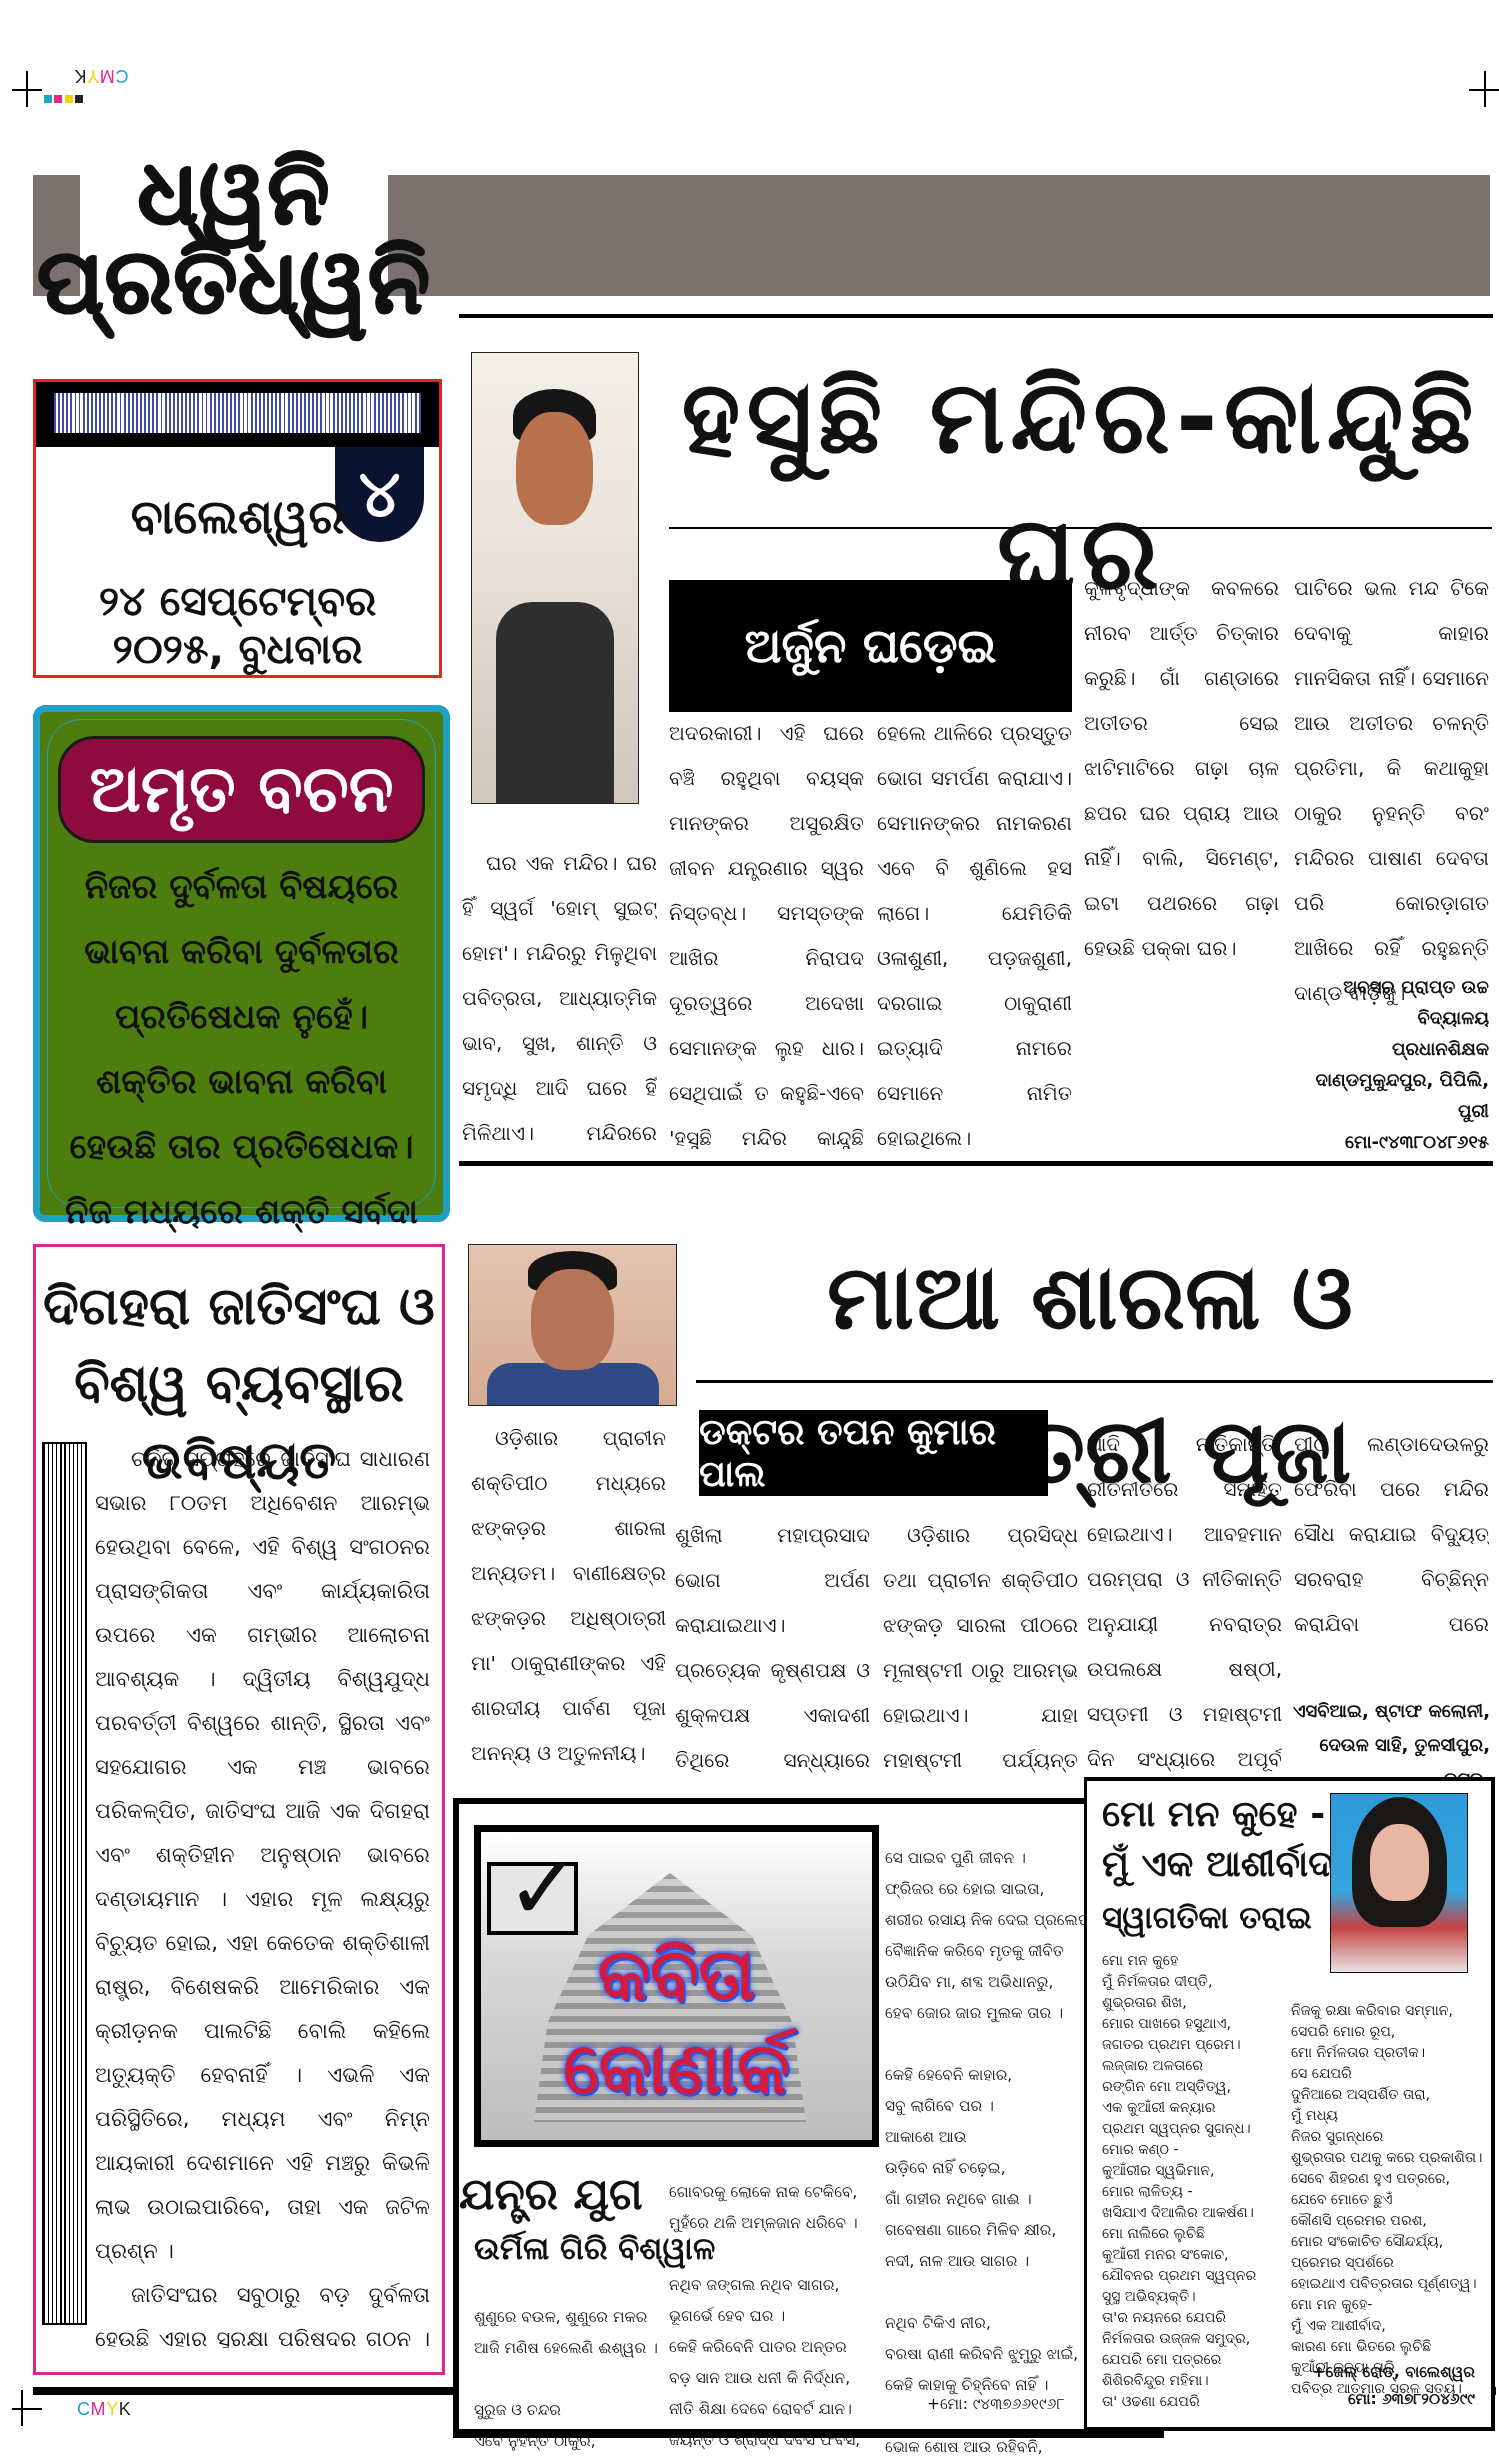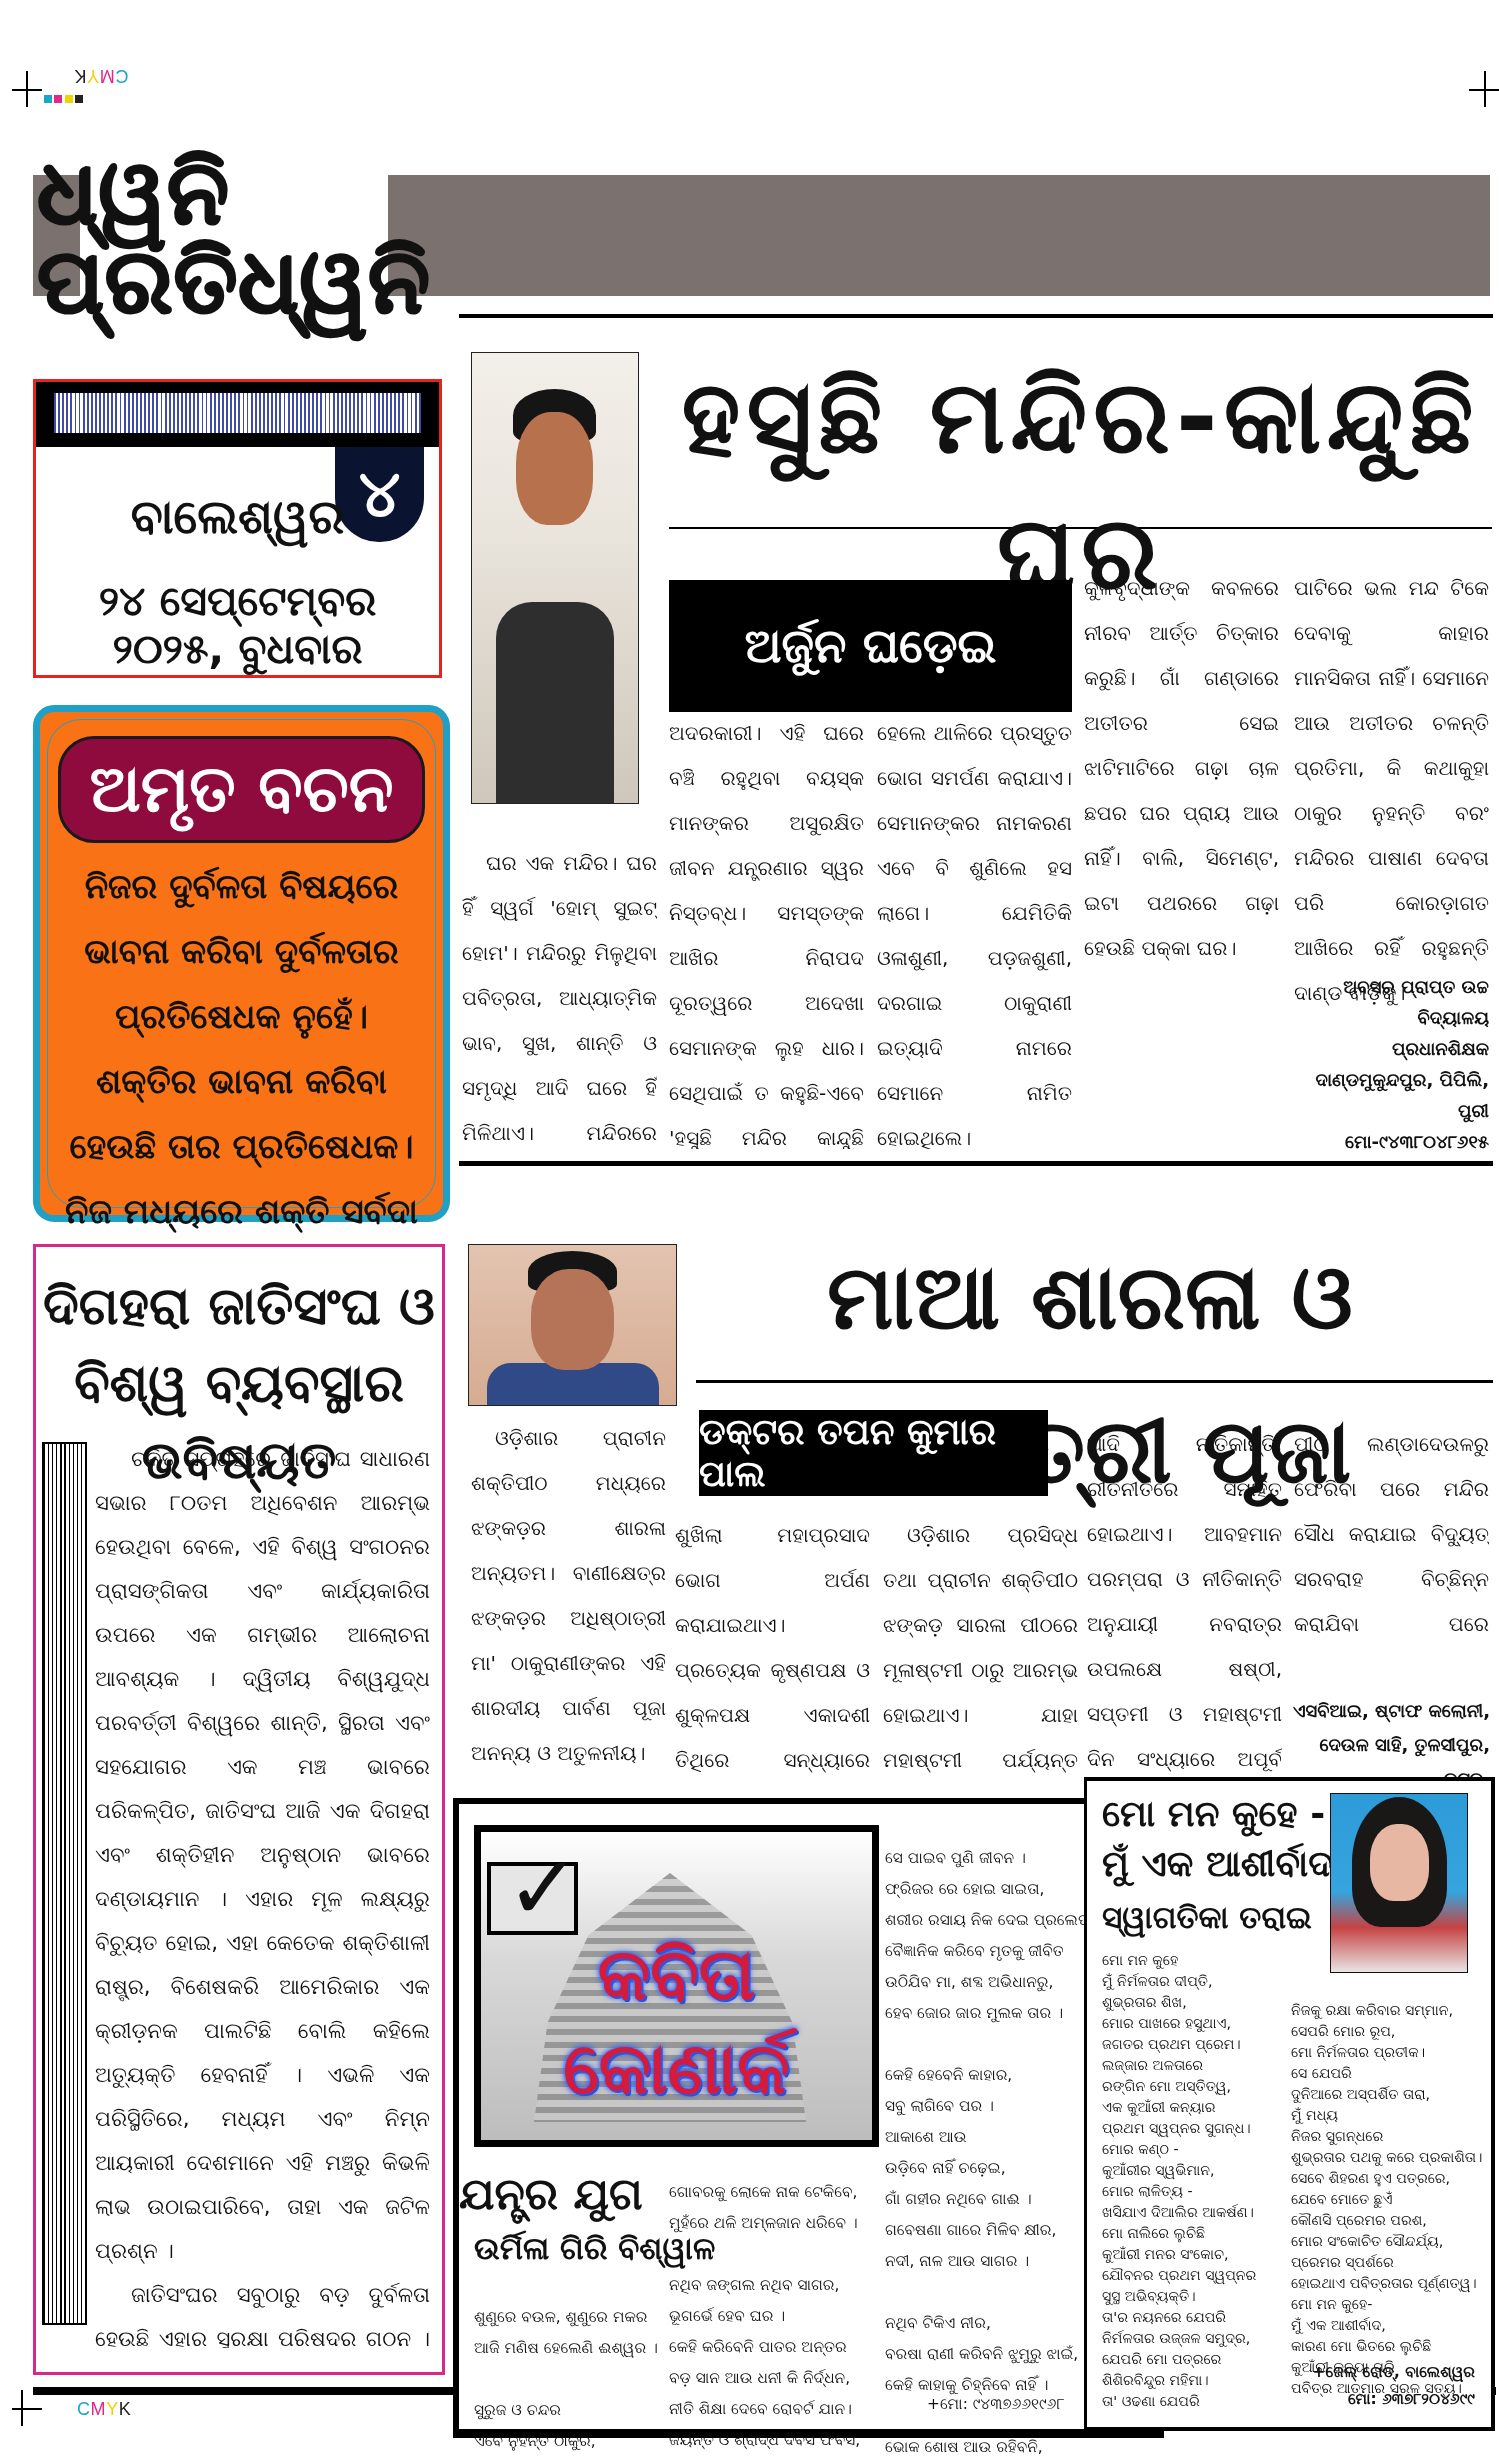"ଧ୍ୱନି ପ୍ରତିଧ୍ୱନି" .logo span { text-align: none -> center }
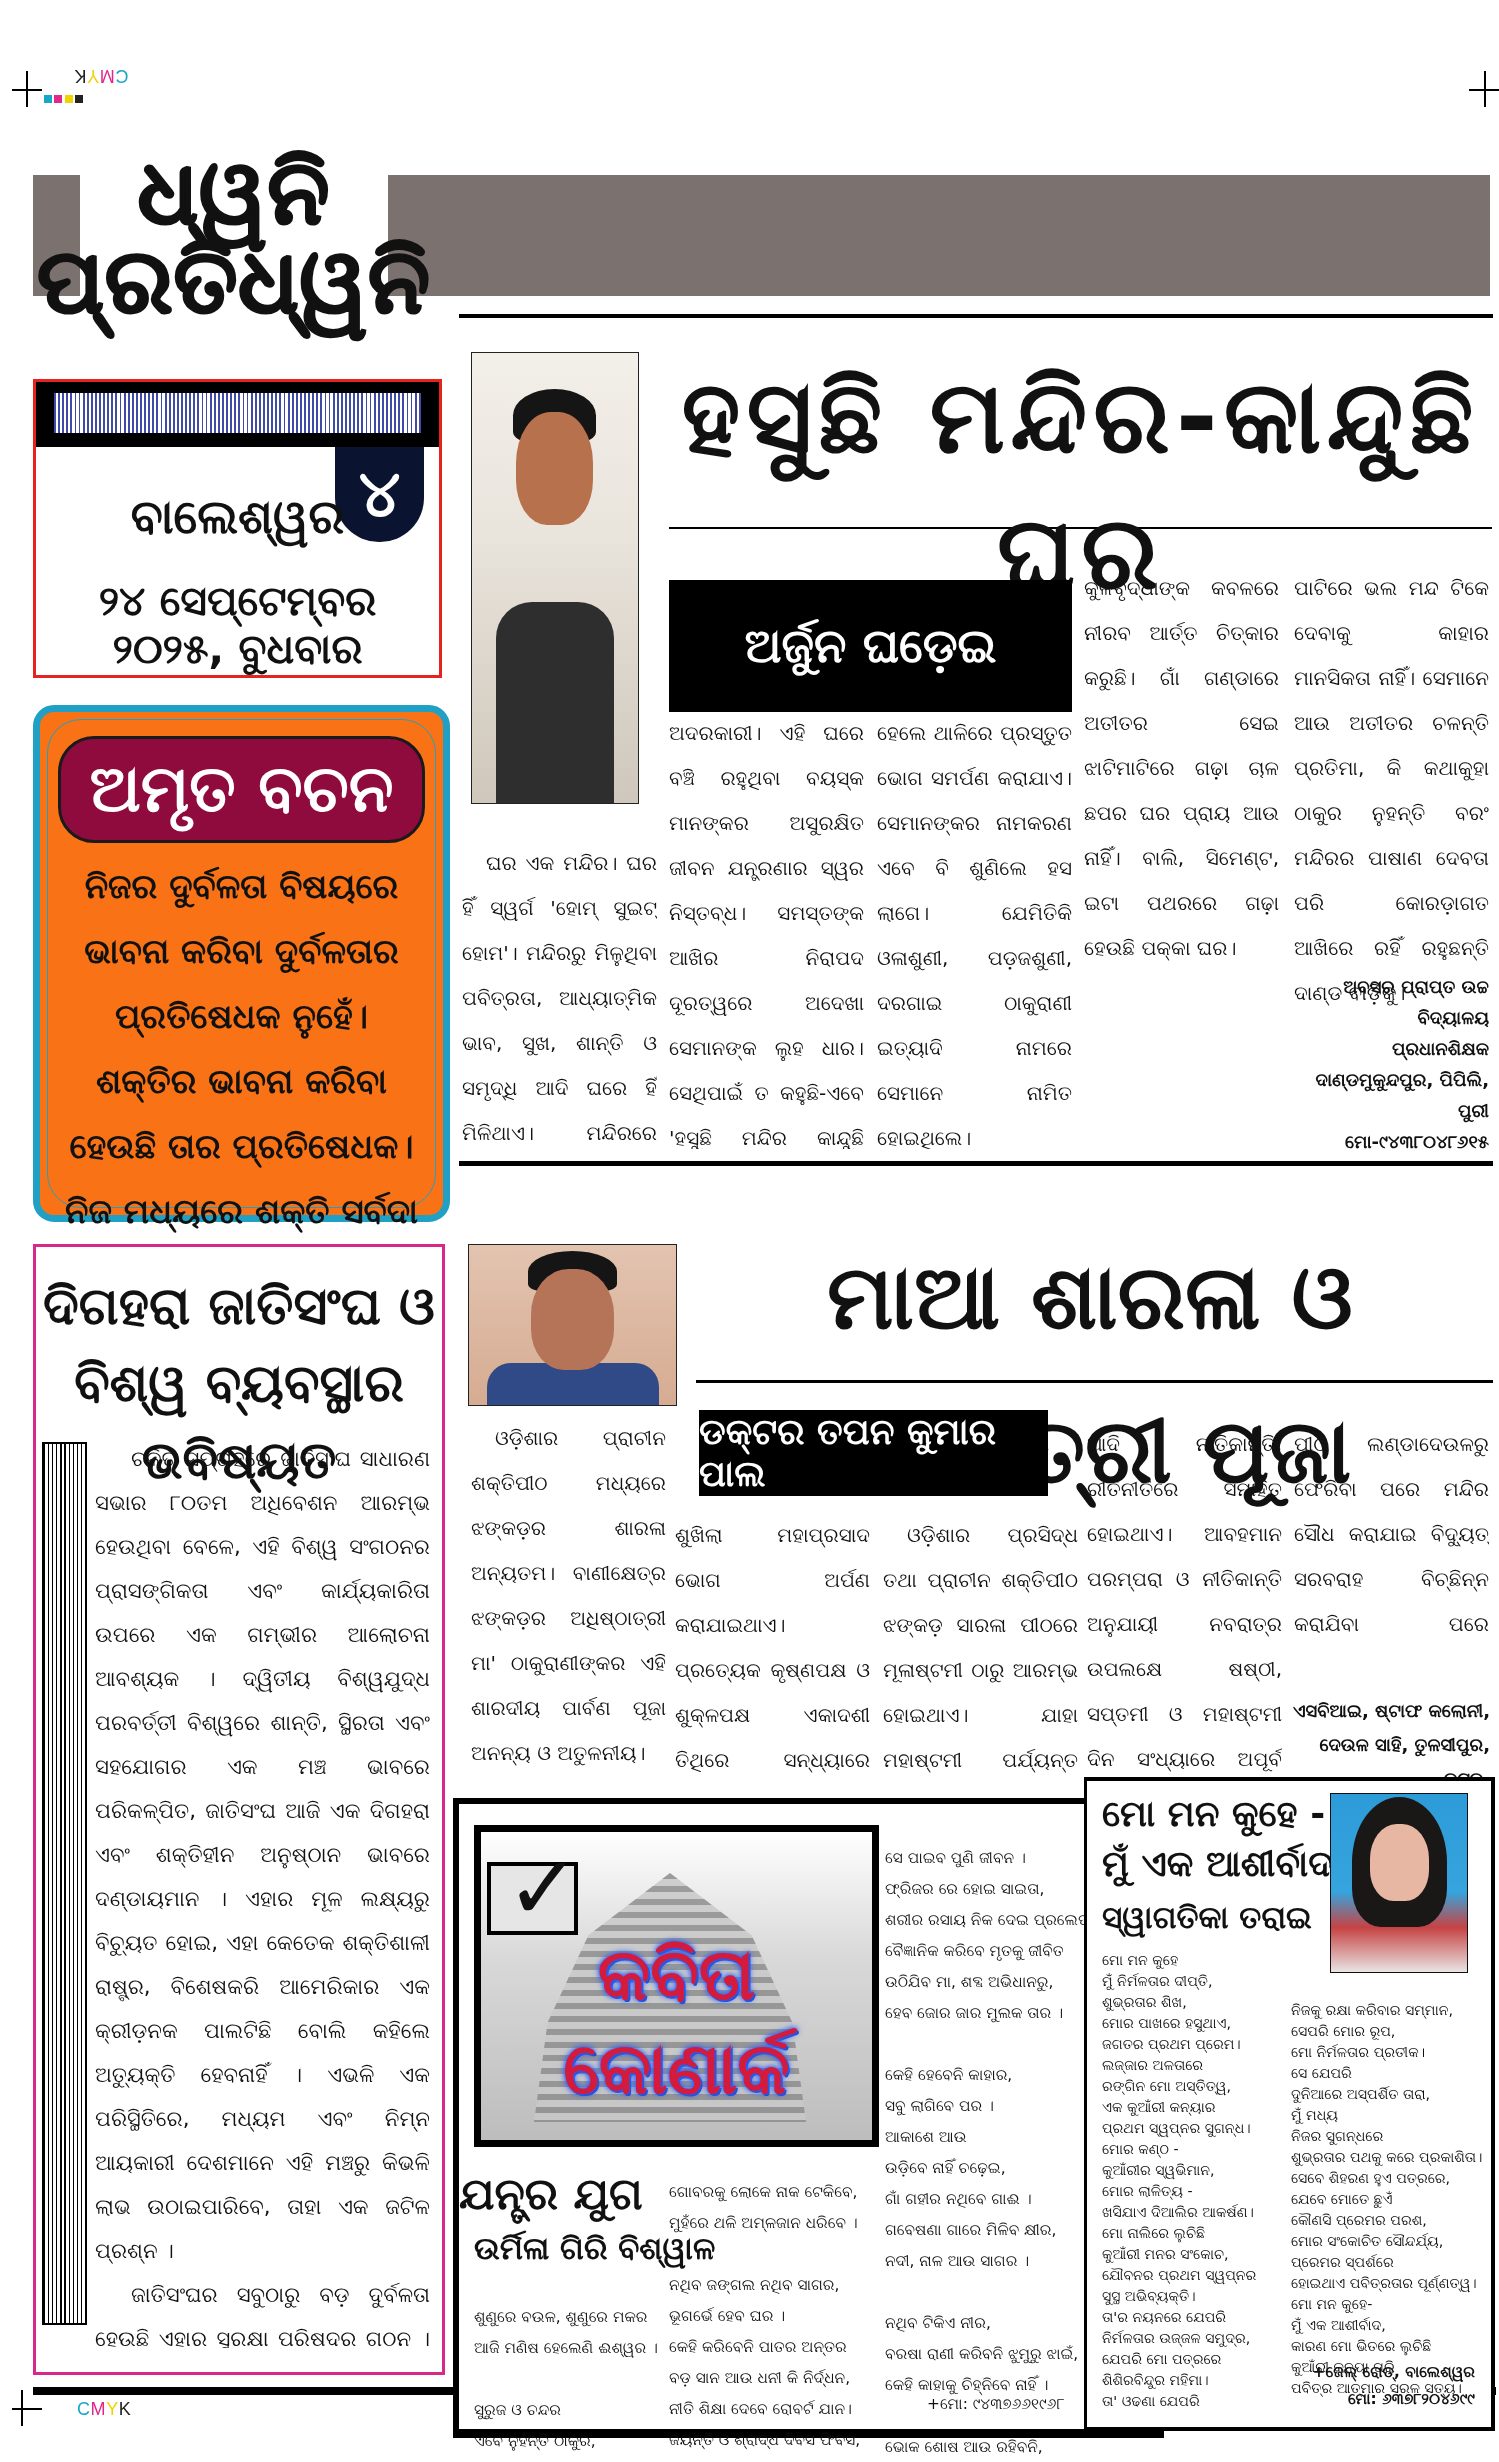"ଅମୃତ ବଚନ" .amrita { background: #f97316 -> #4d7c0f; border-radius: 21px -> 12px }
